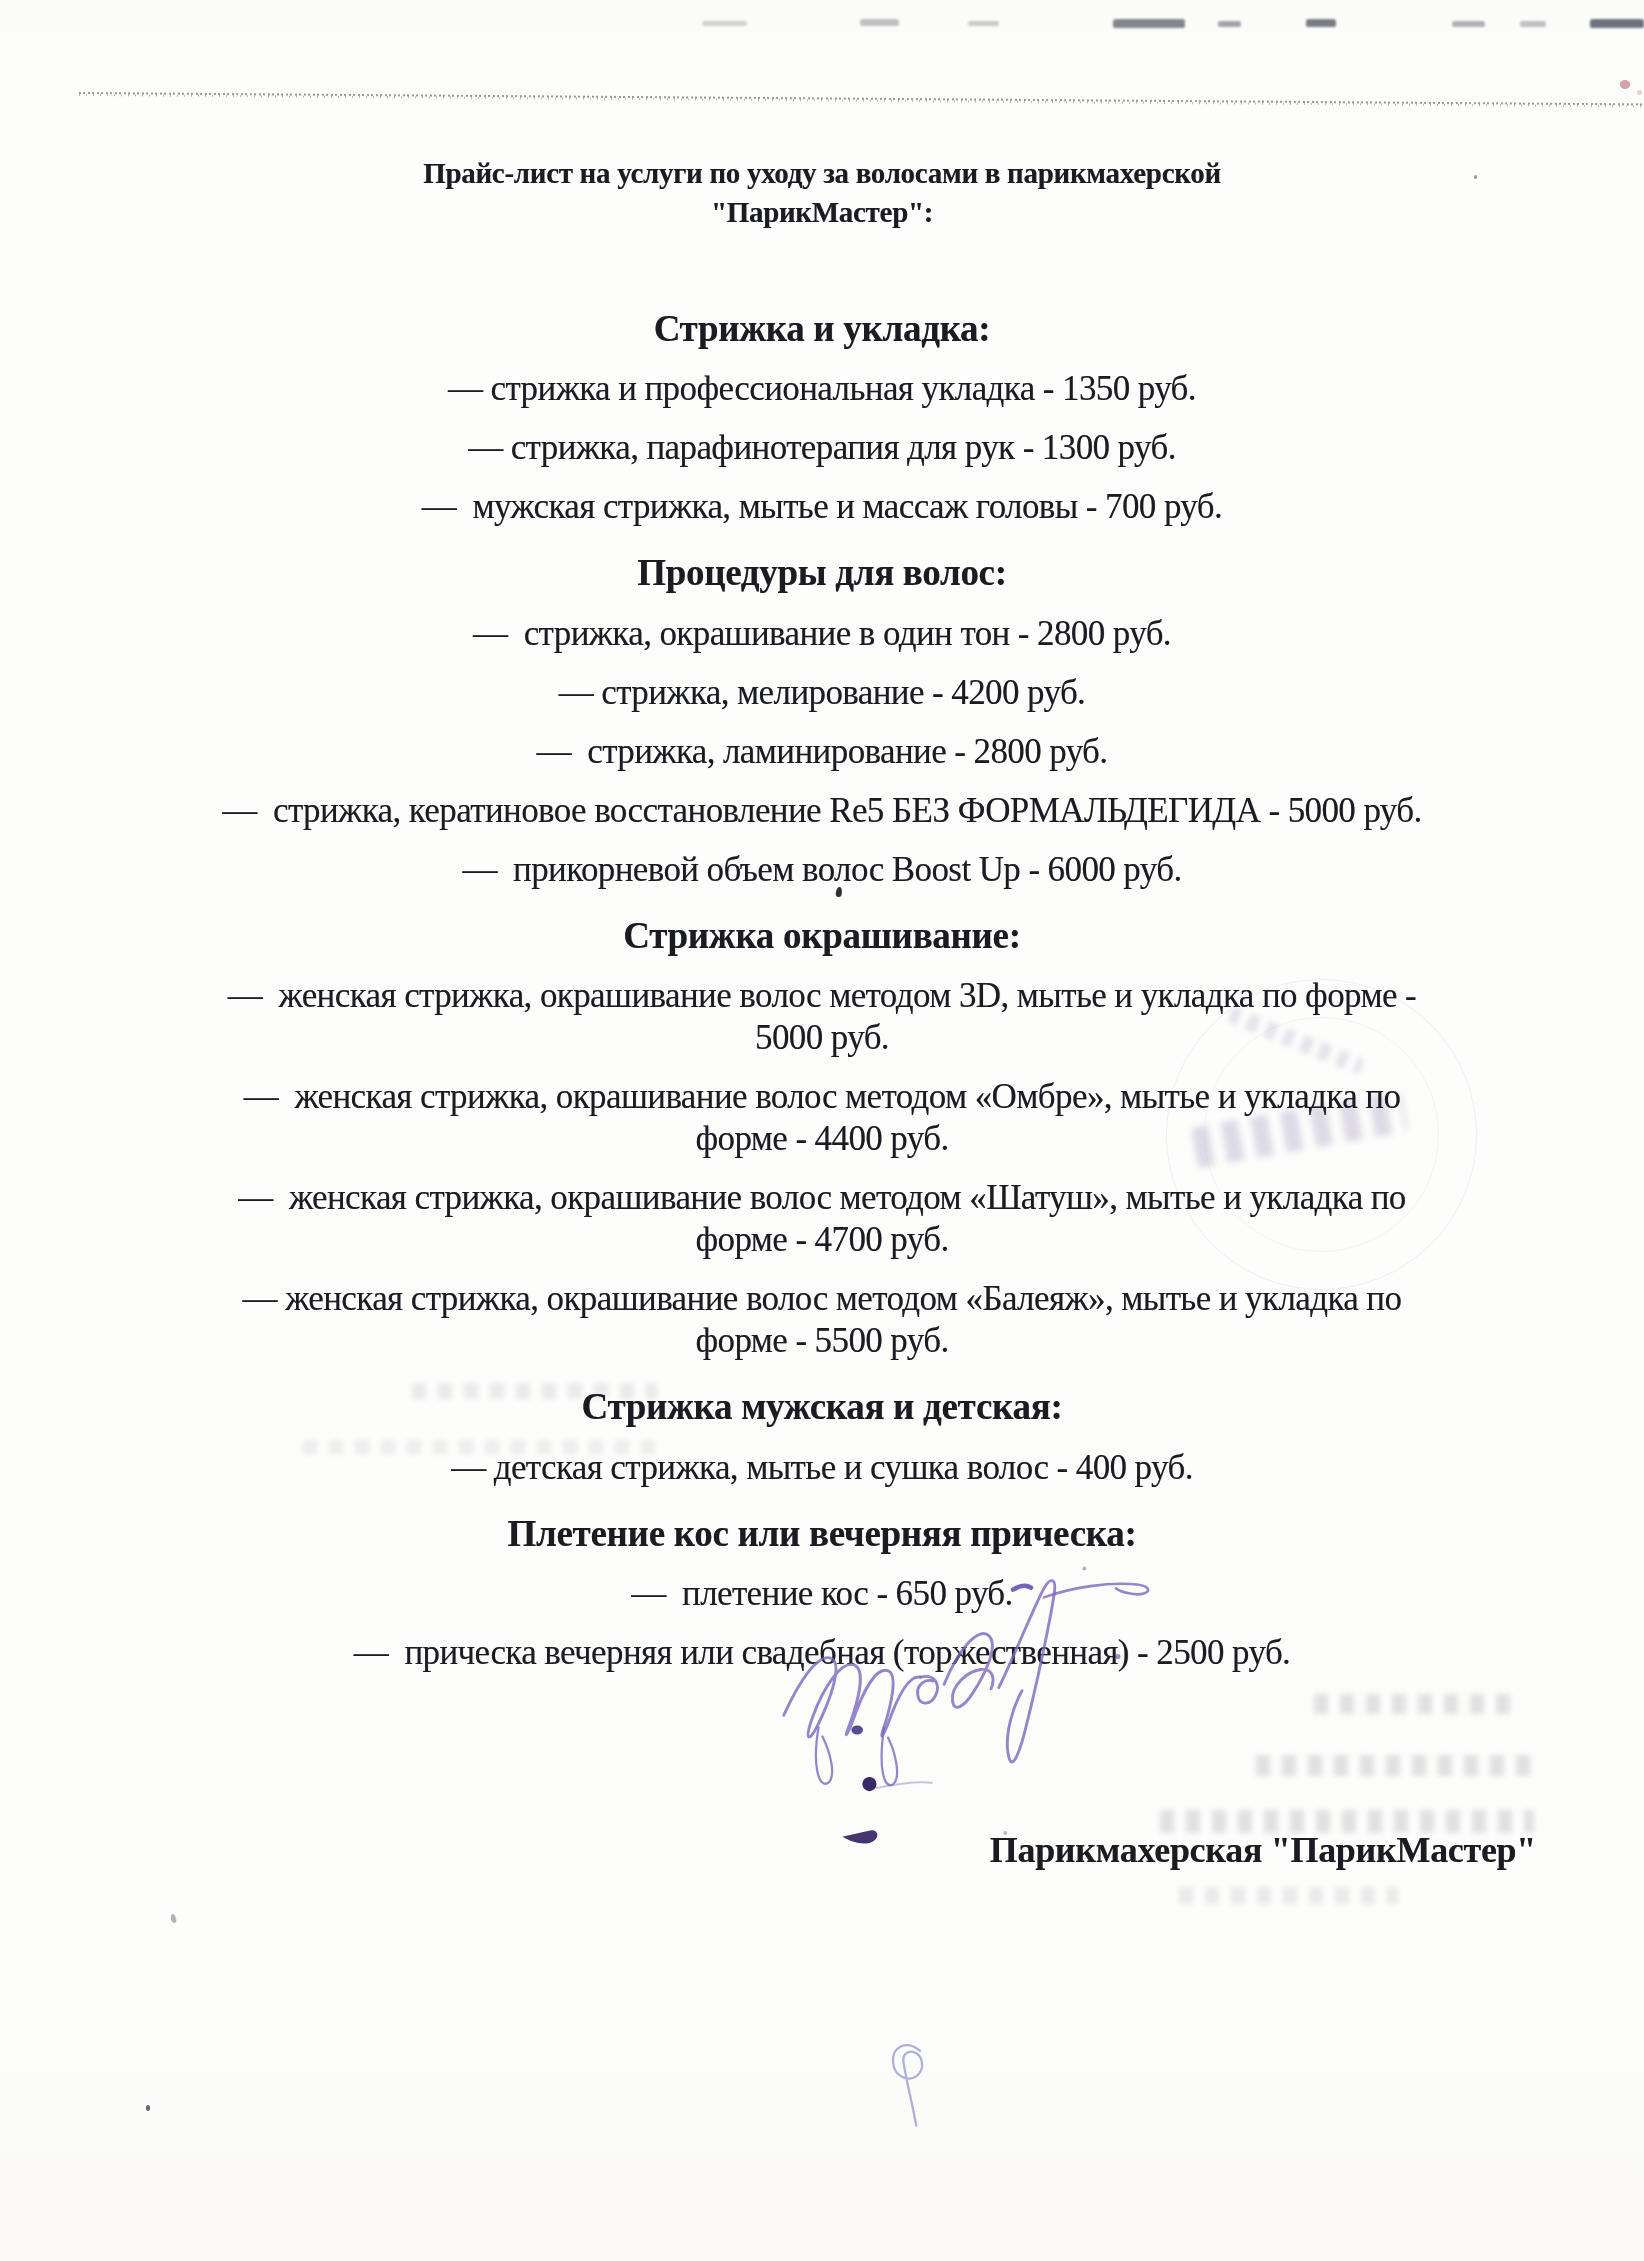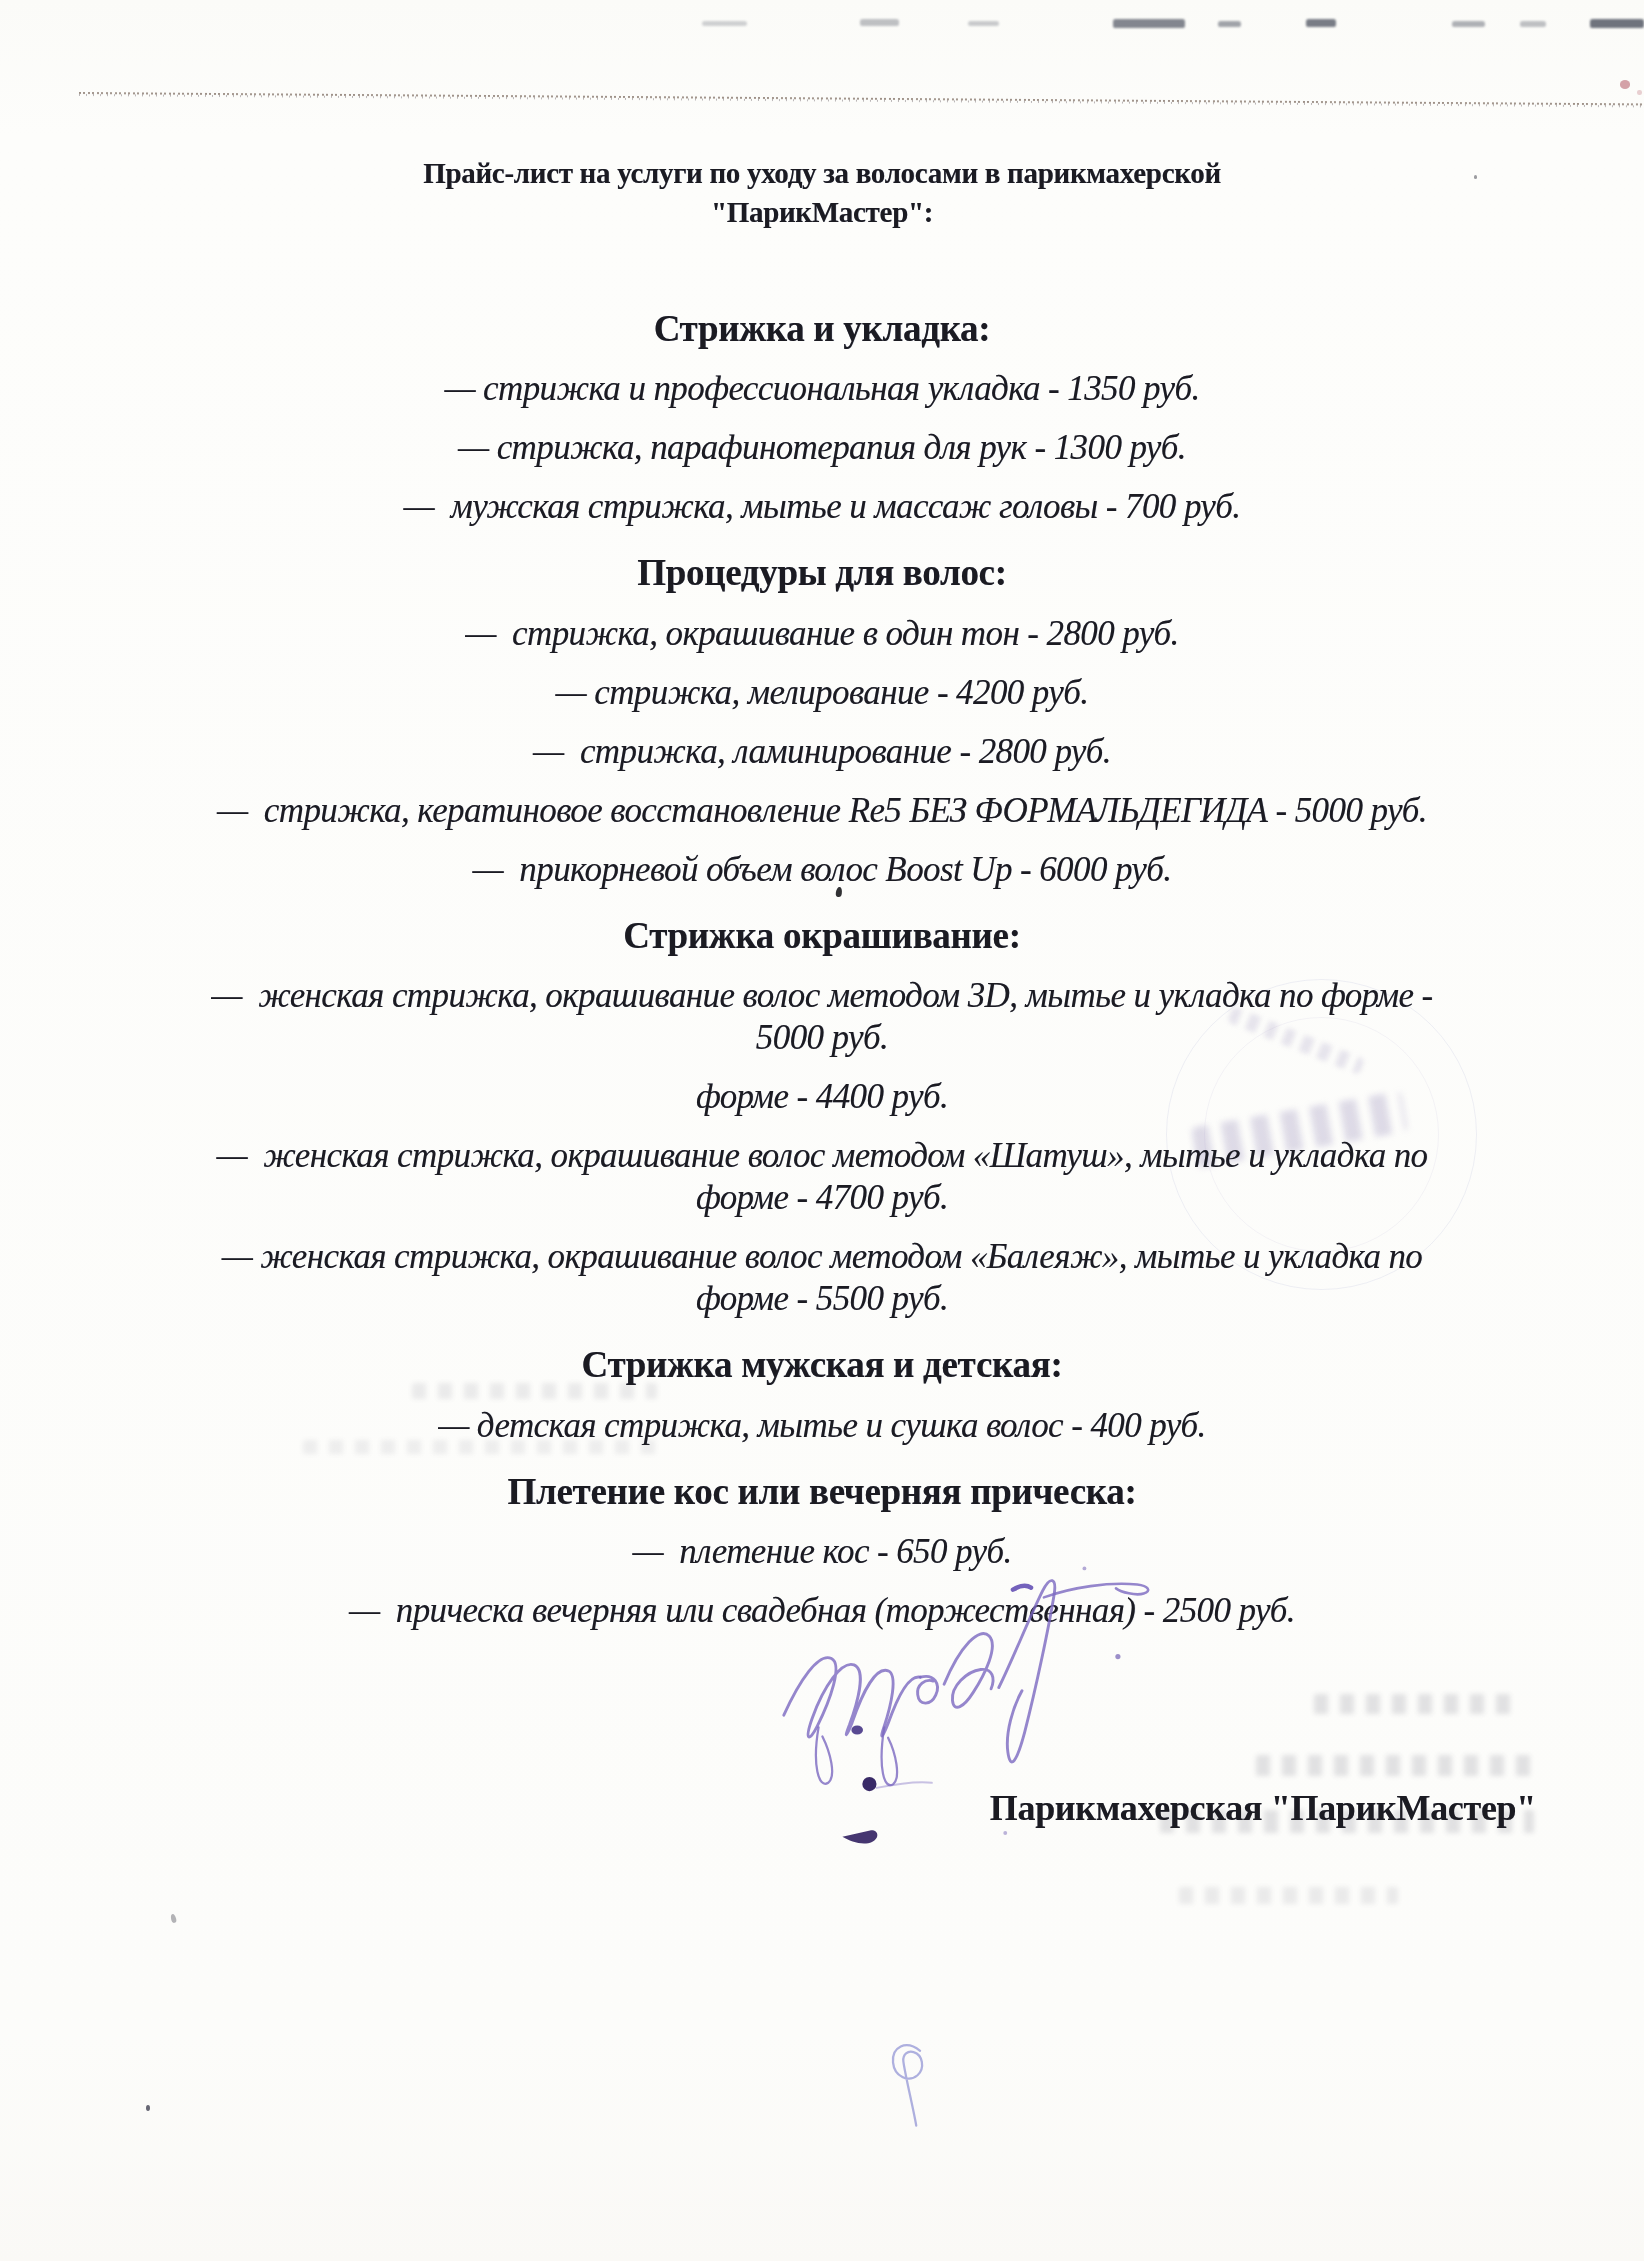"— стрижка и профессиональная укладка" .item { font-style: italic -> none }
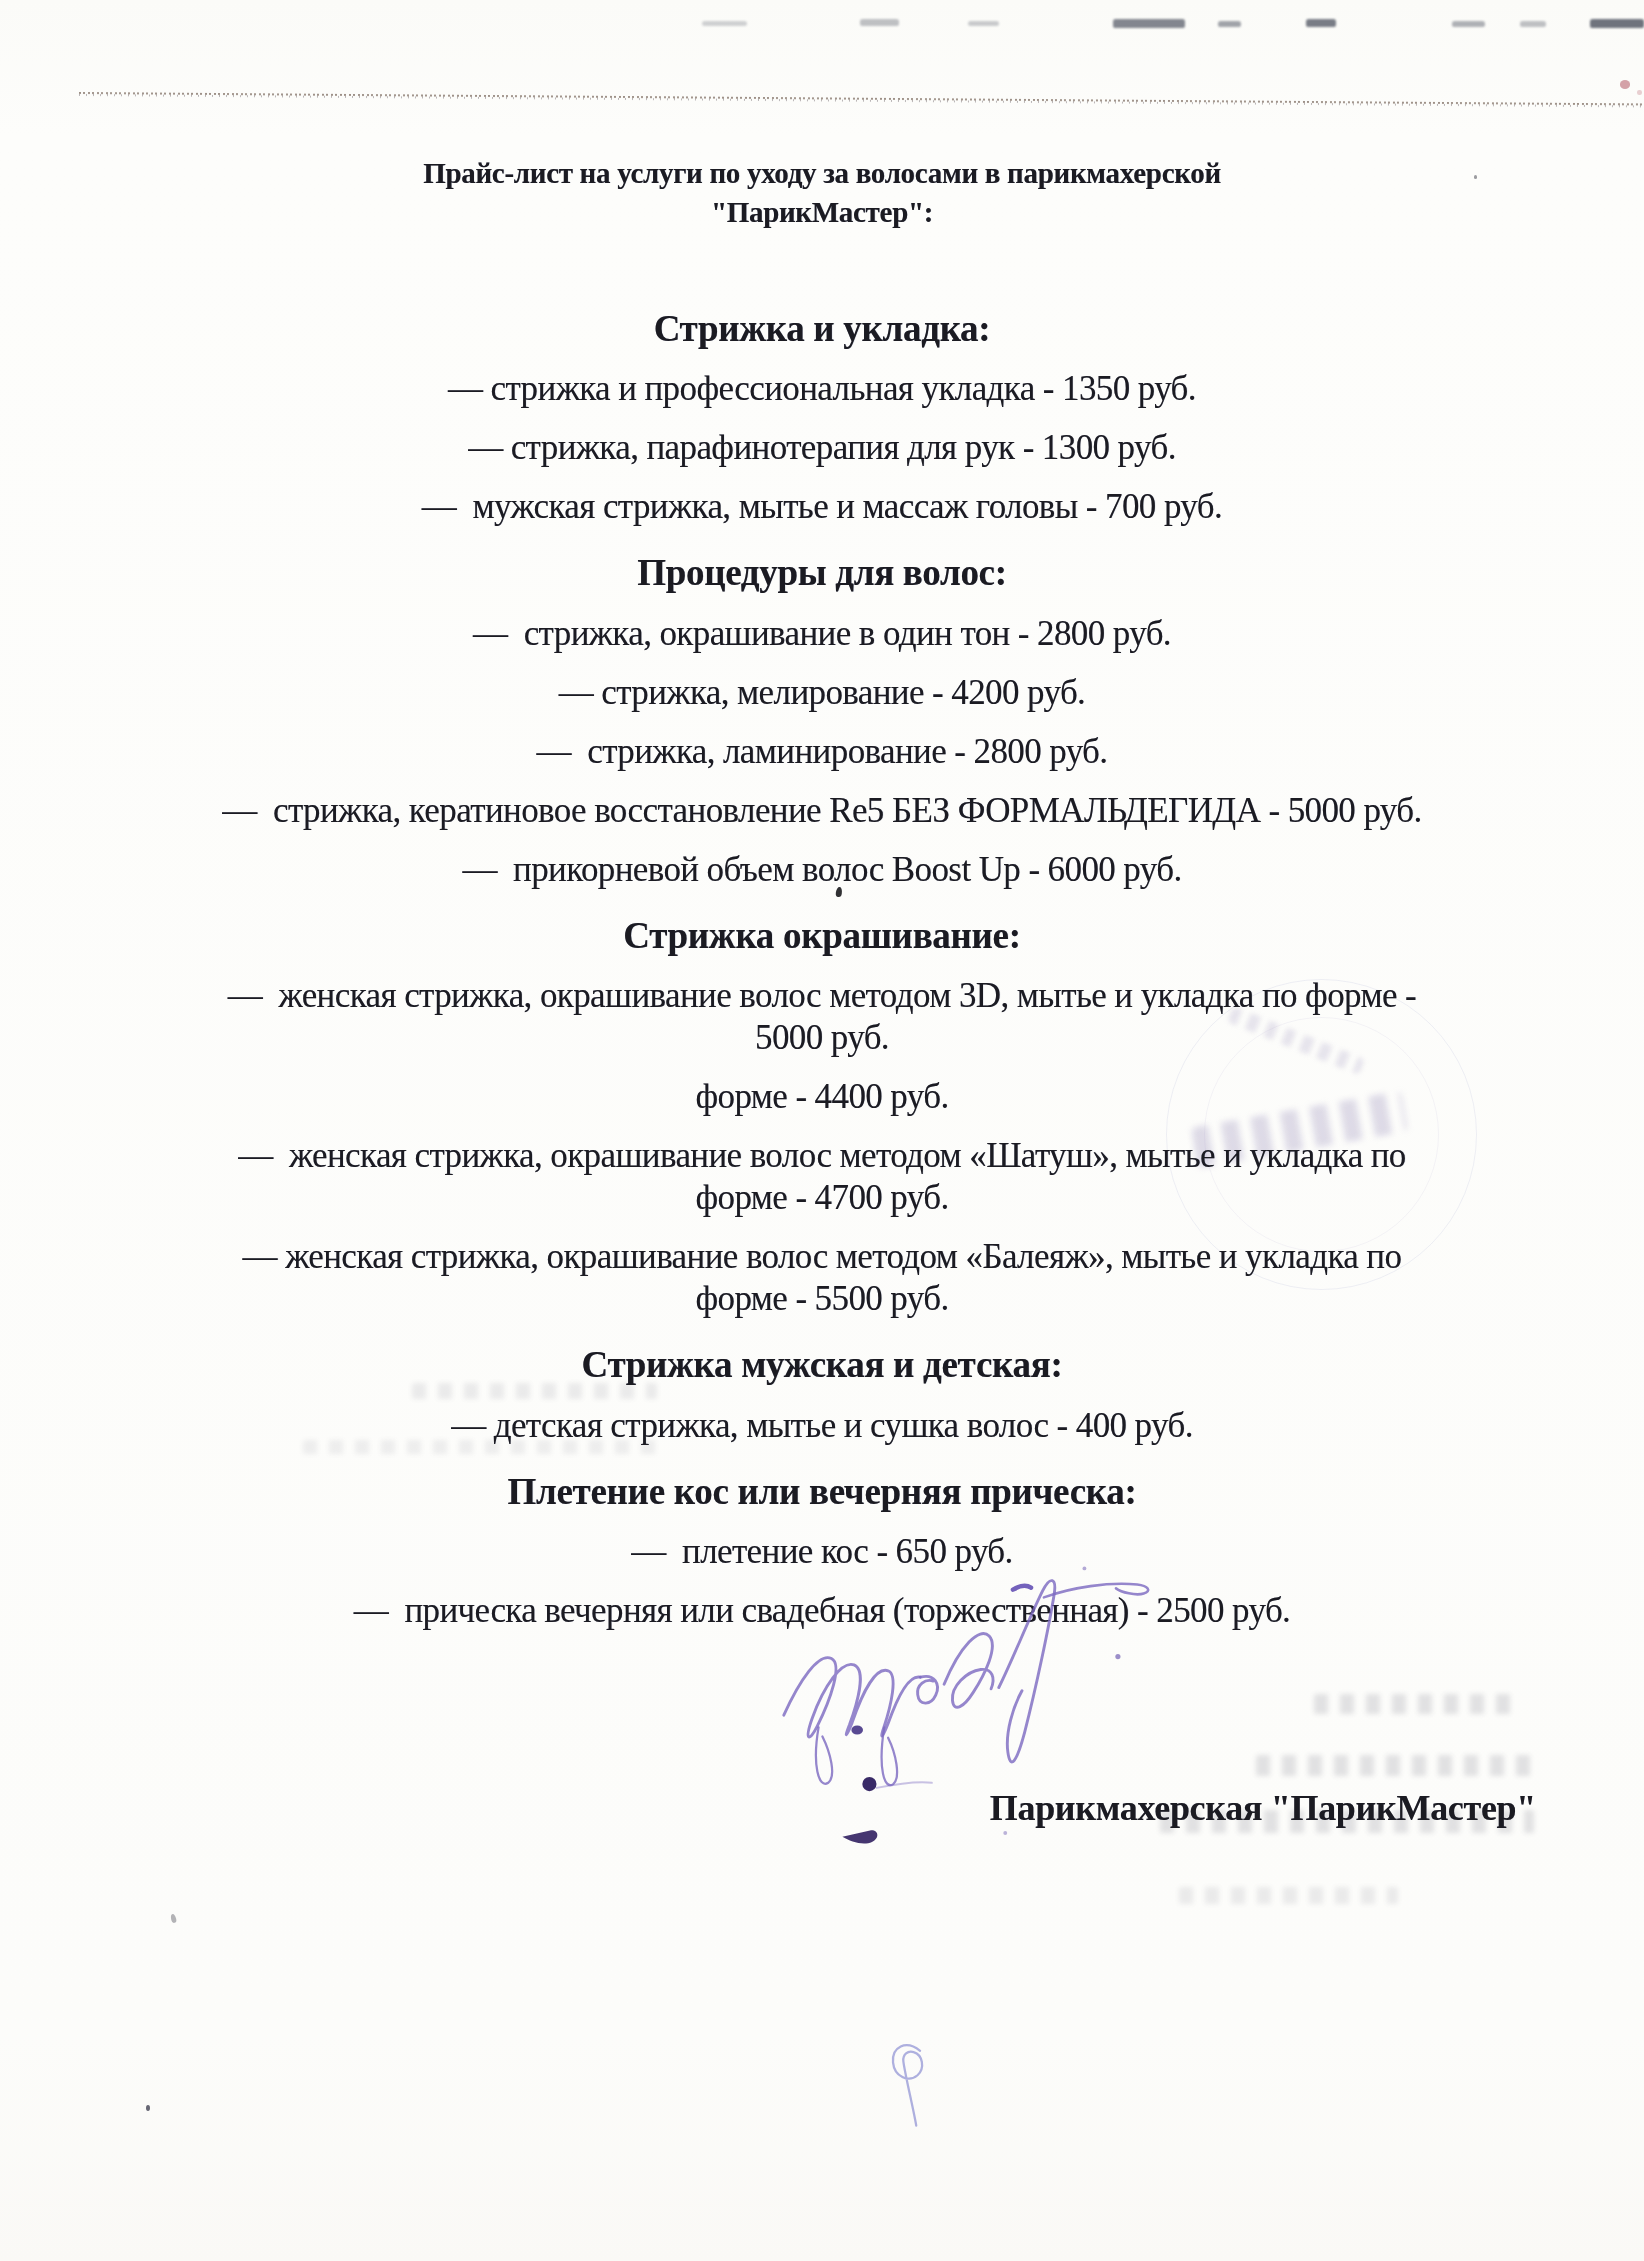"— женская стрижка, окрашивание волос методом «Омбре»," div.item-line { html: none -> <div>— женская стрижка, окрашивание волос методом «Омбре», мытье и укладка по</div> }
